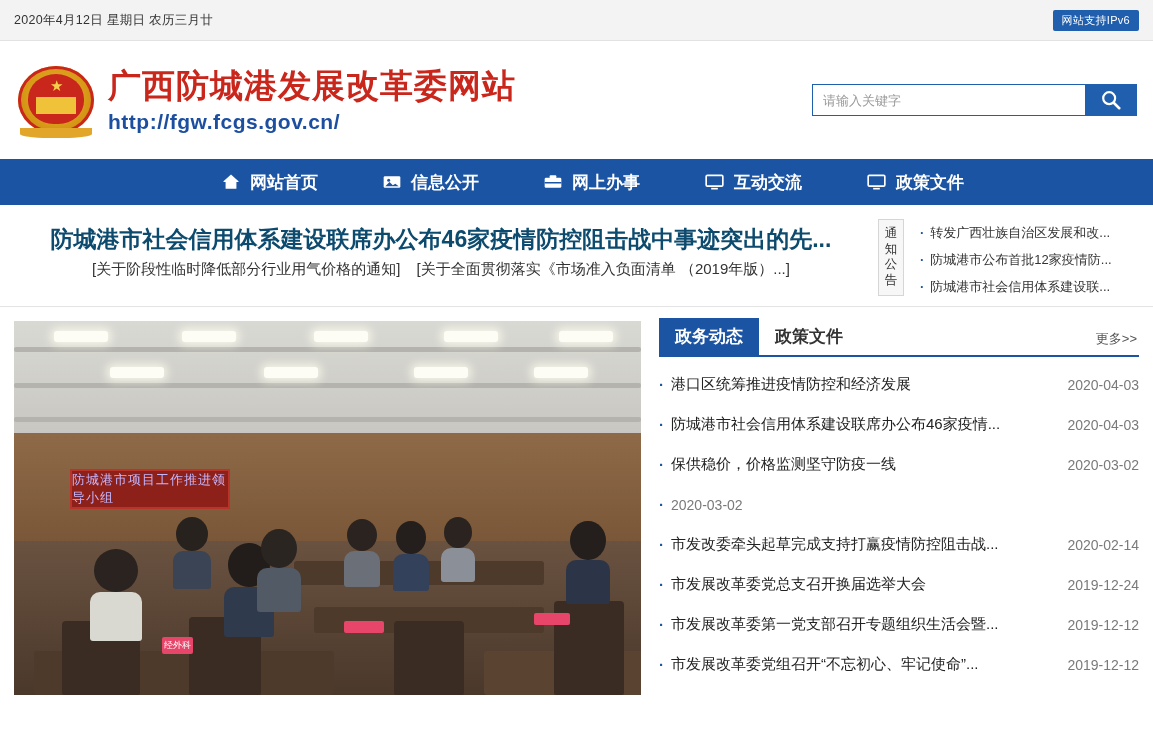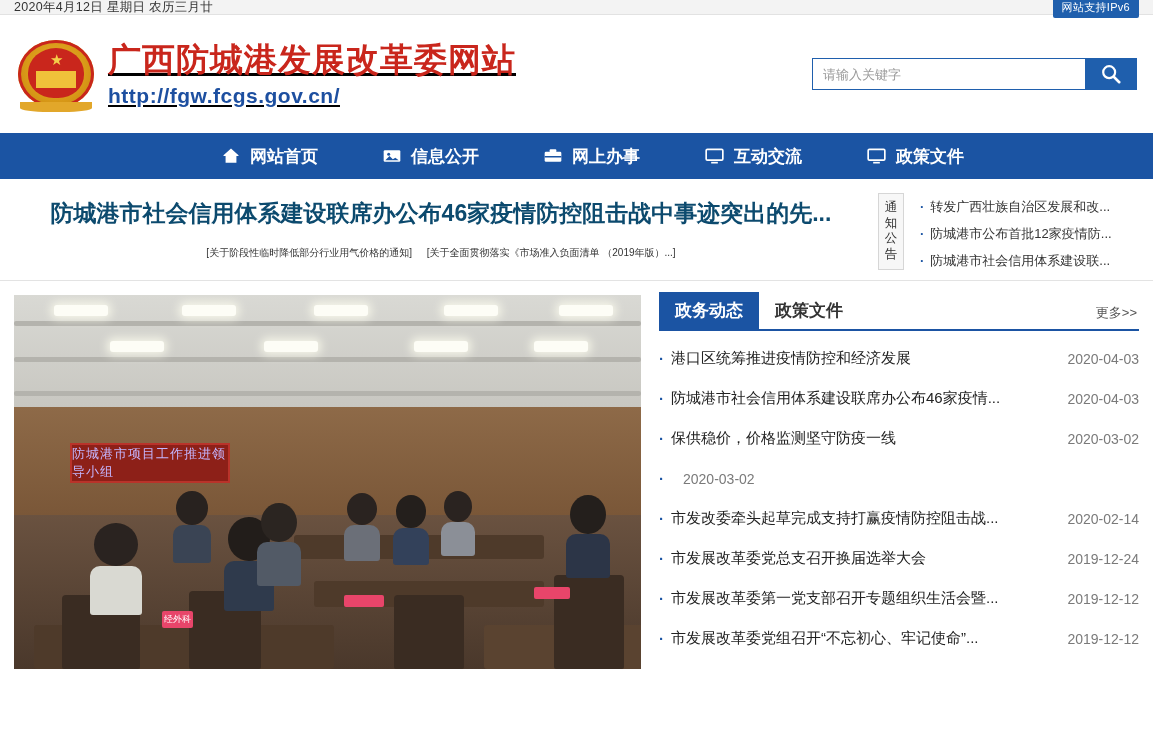"2020年4月12日 星期日 农历三月廿" .topbar { height: 15px -> 41px }
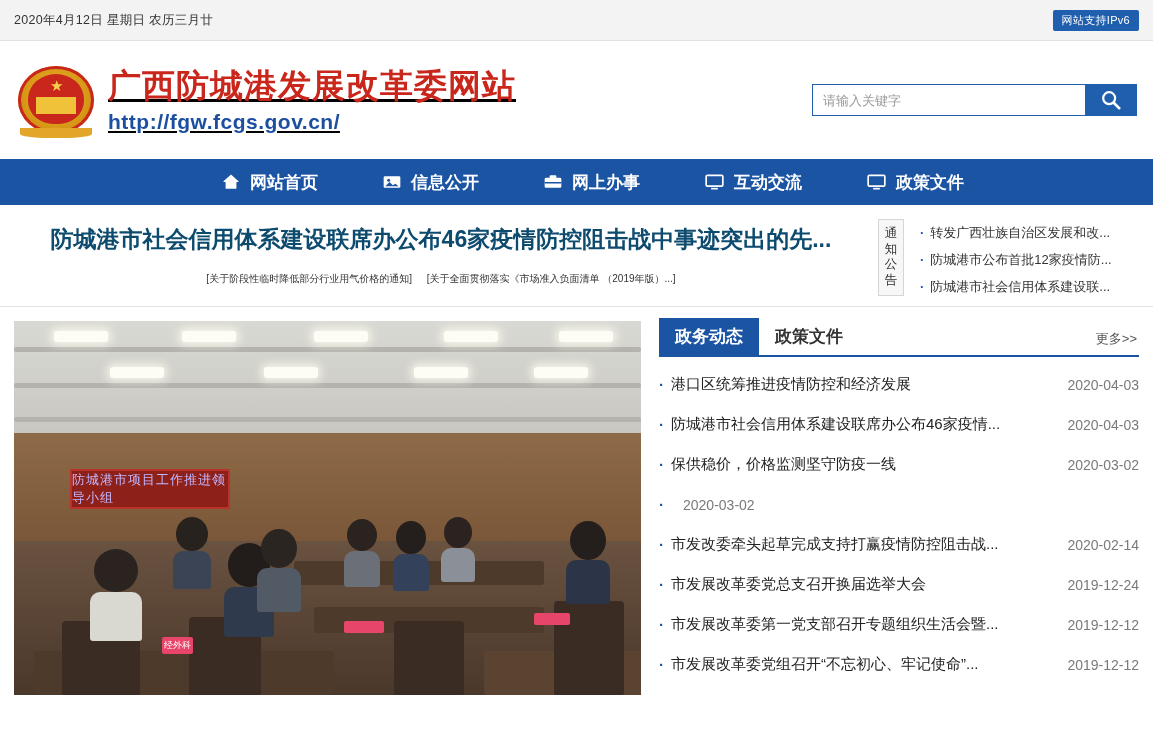"广西防城港发展改革委网站" .title-block { text-decoration: underline -> none }
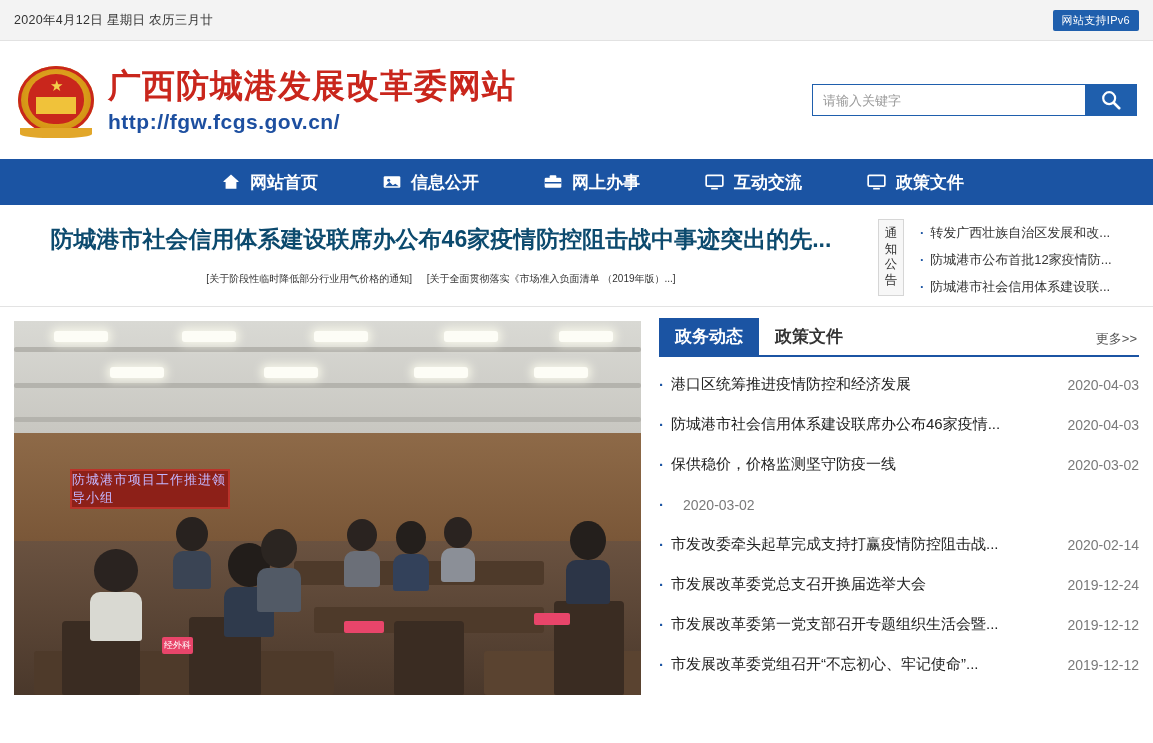"[关于阶段性临时降低部分行业用气价格的通知]" .headline-sub { font-size: 10px -> 15px; margin-top: 16px -> 4px }
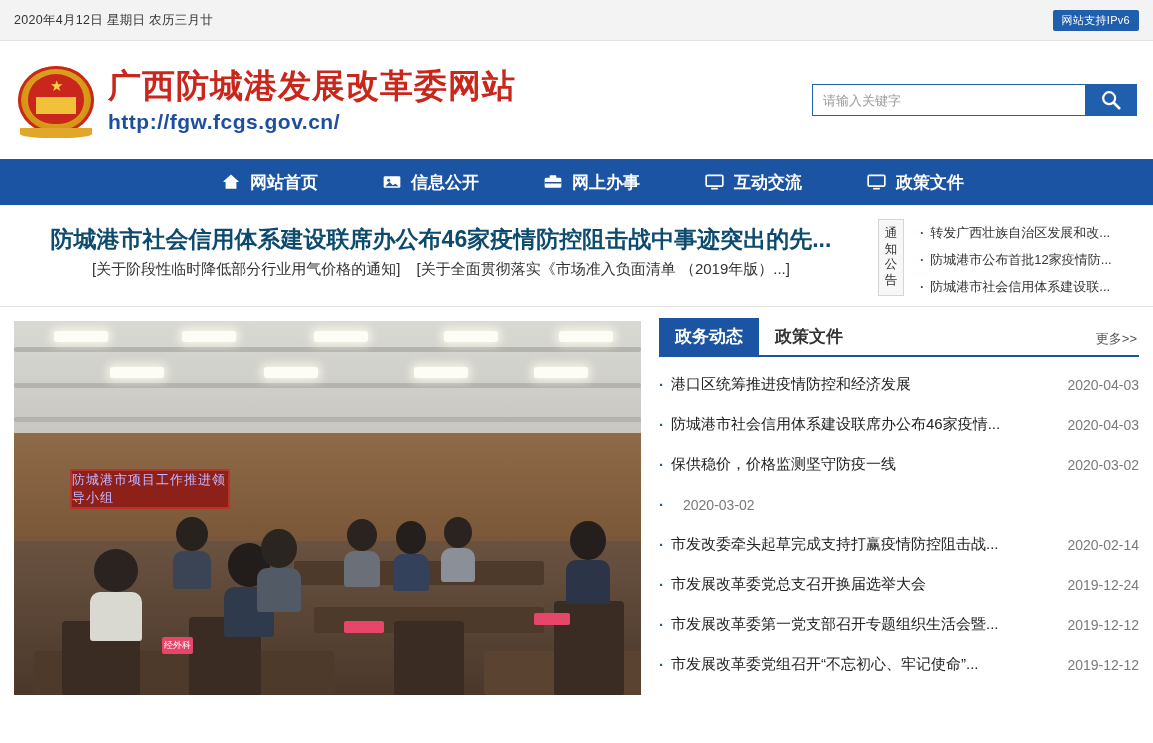"2020-04-03" .news-row .date { margin-left: 12px -> none }
